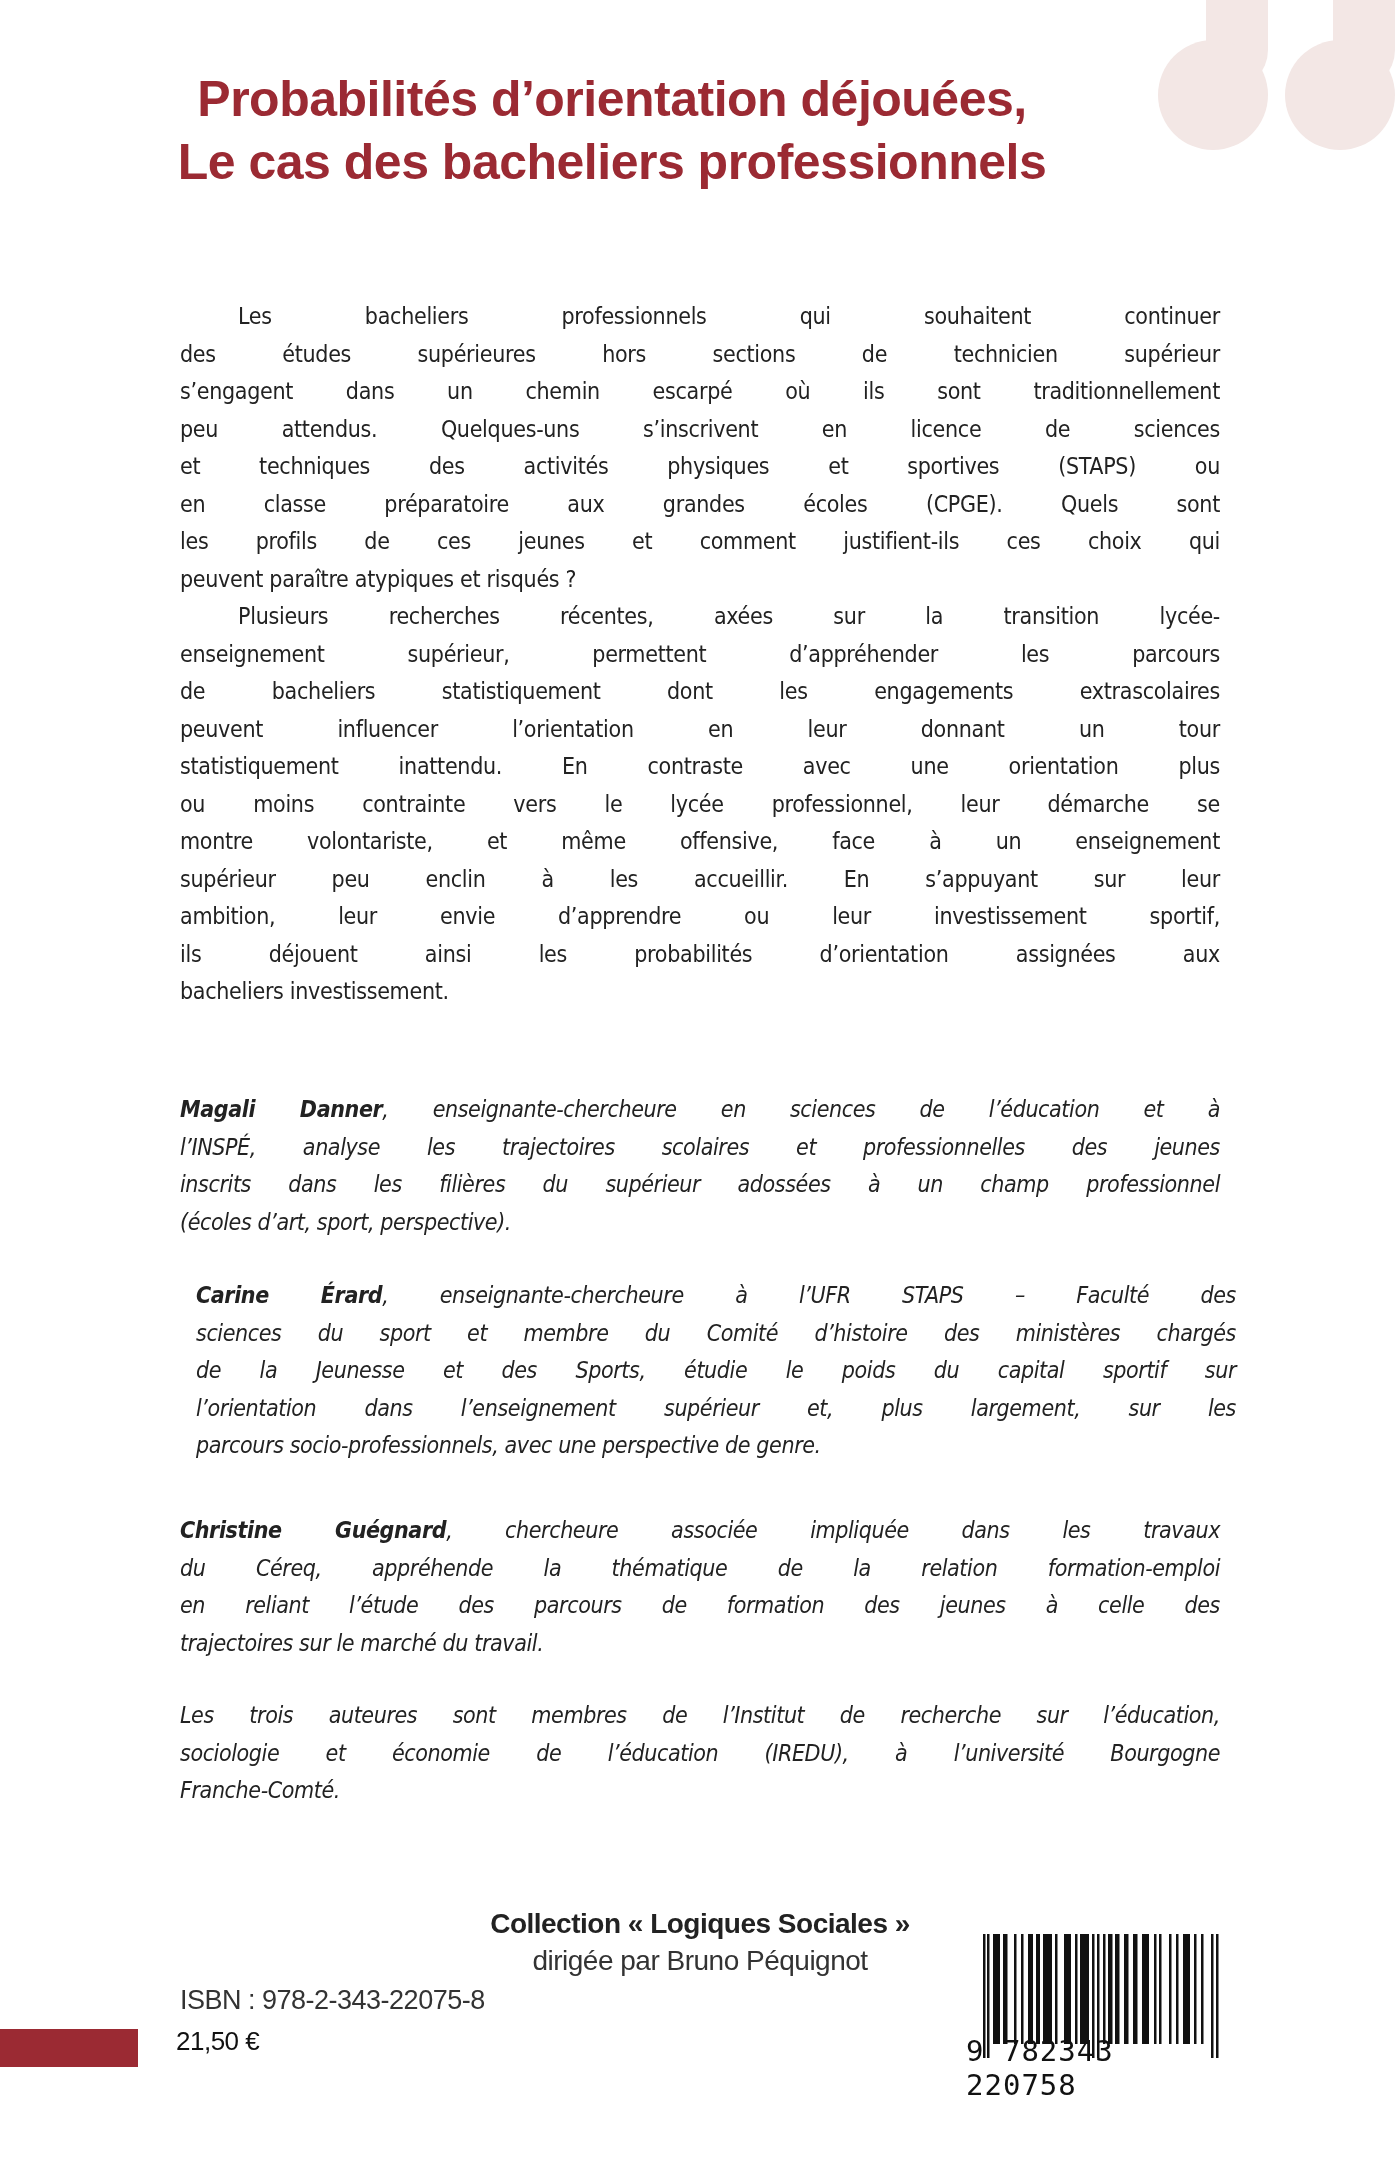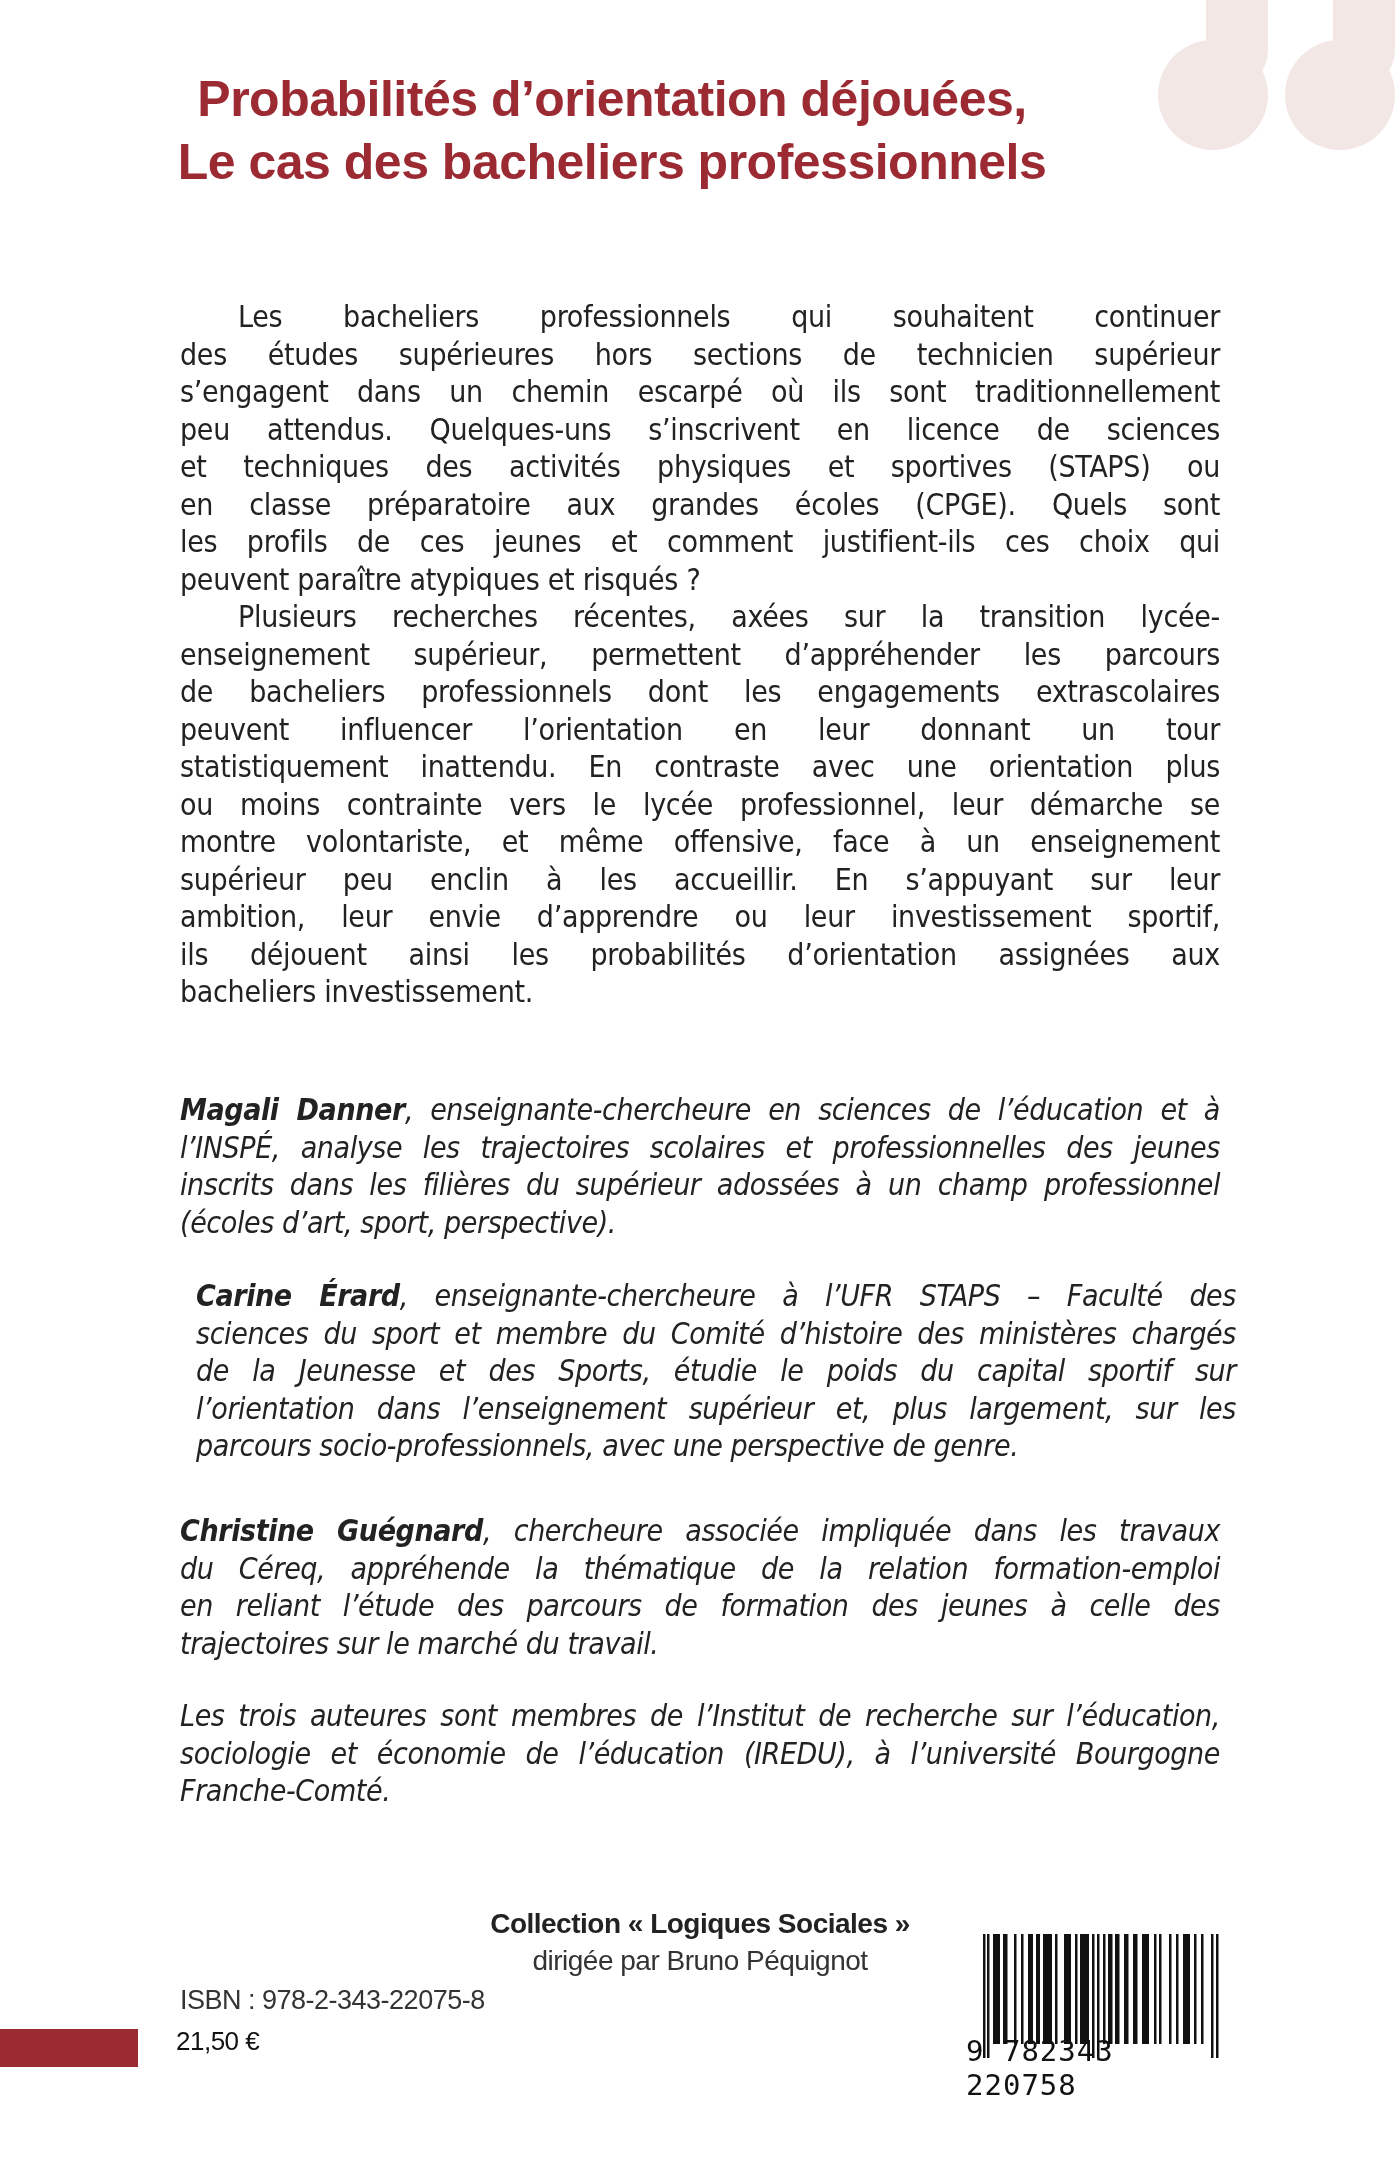"Les bacheliers professionnels qui" .line { font-size: 30px -> 23px }
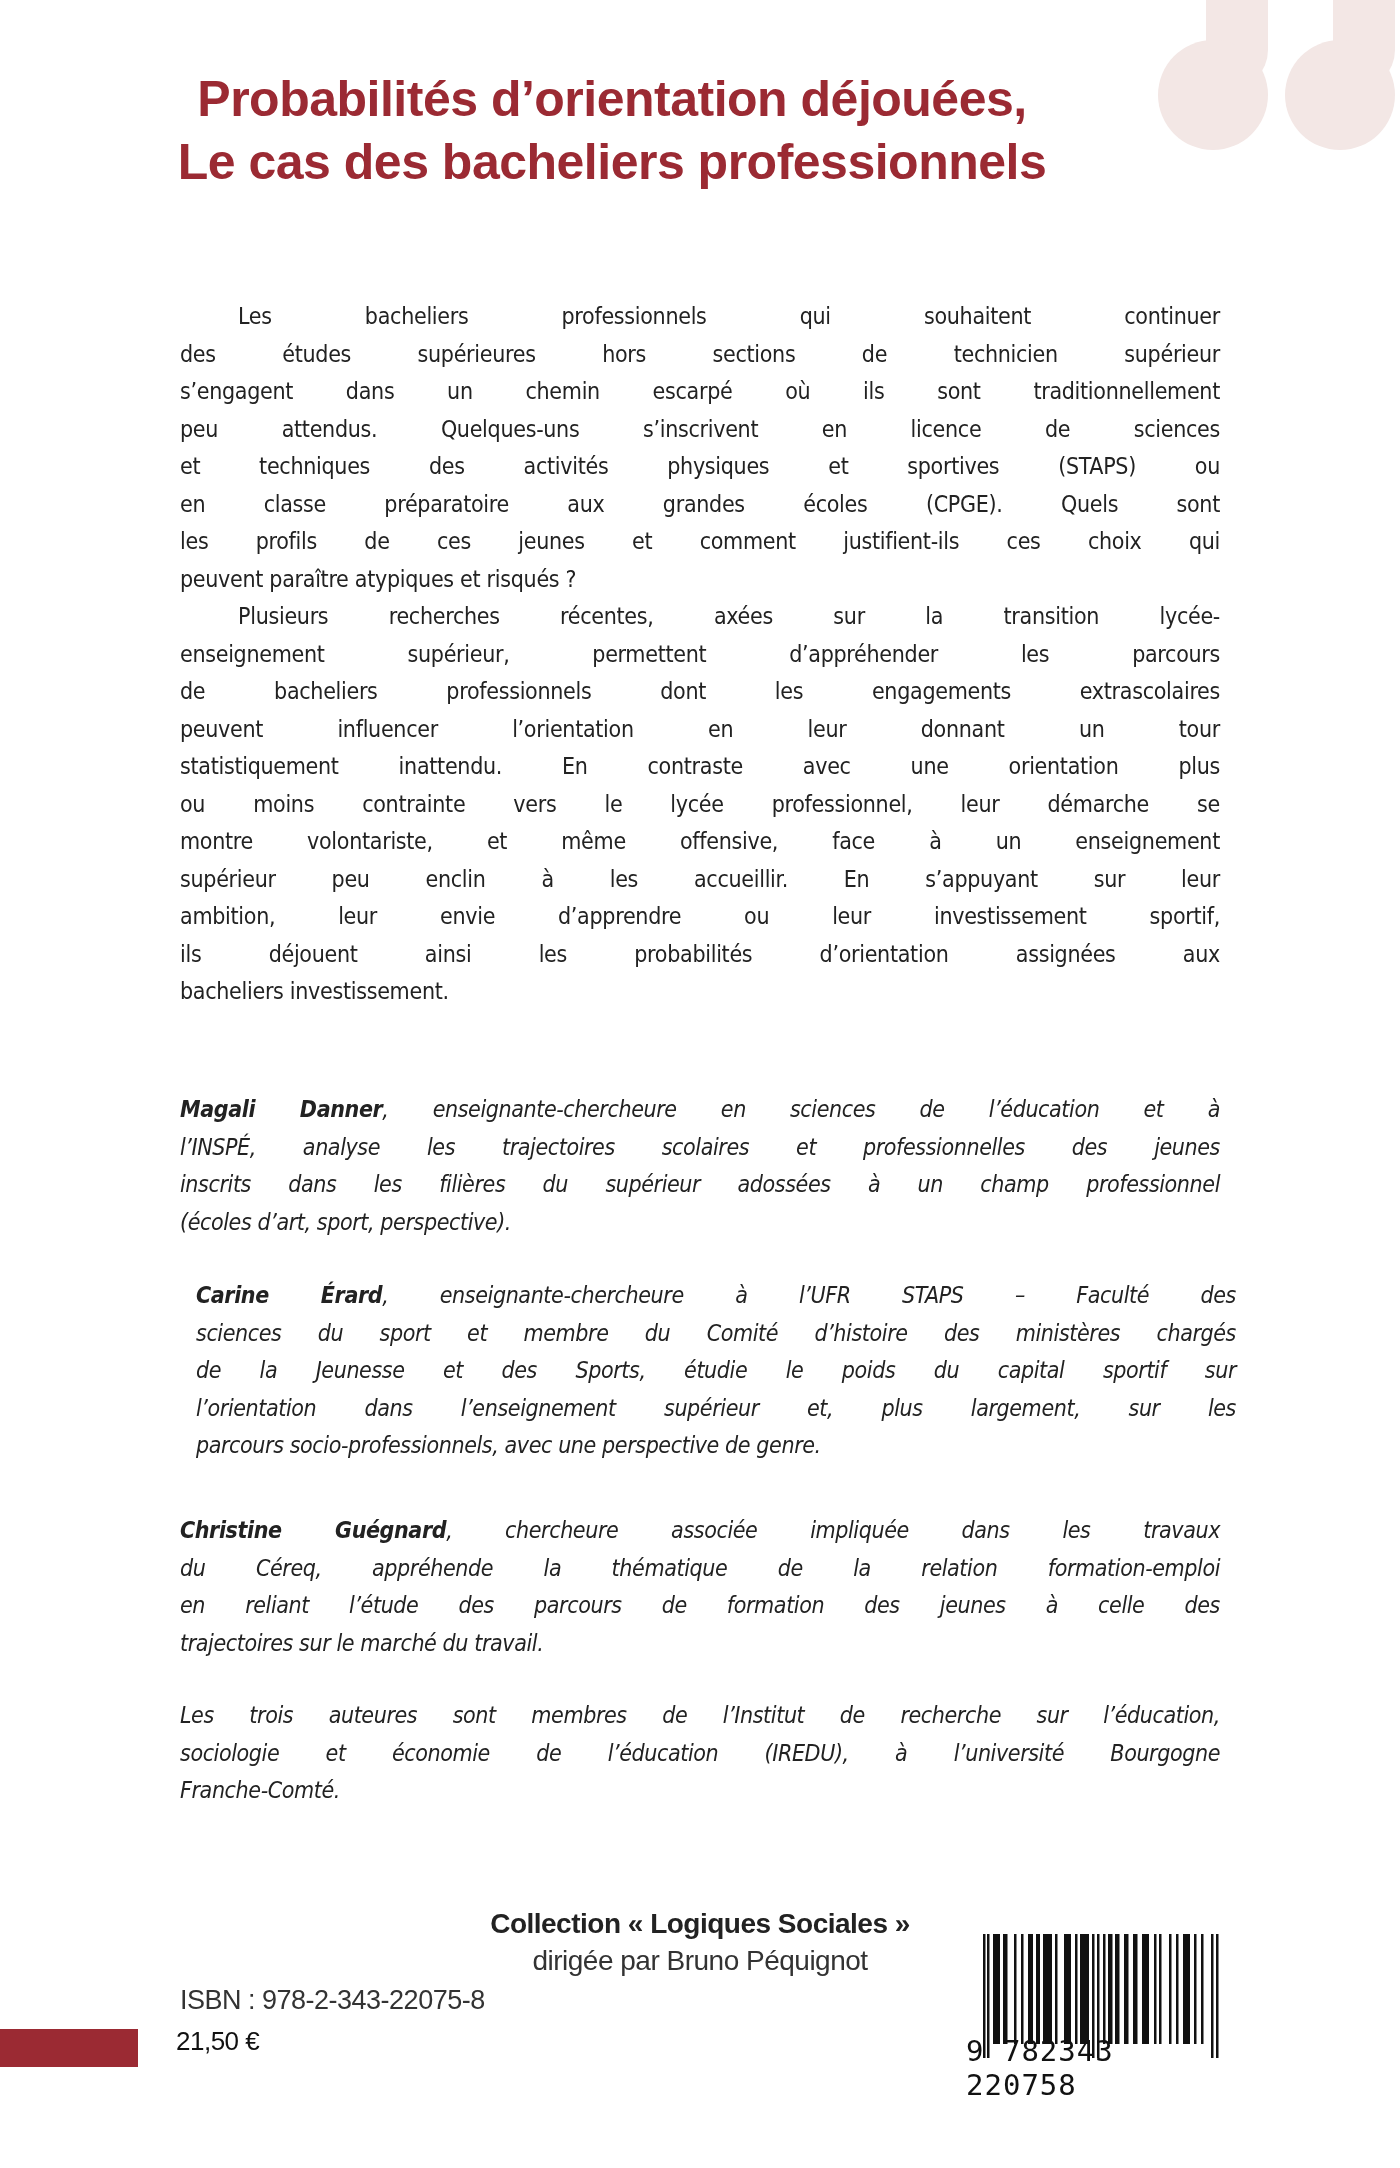"de bacheliers professionnels dont les" span.line { text: professionnels -> statistiquement }
